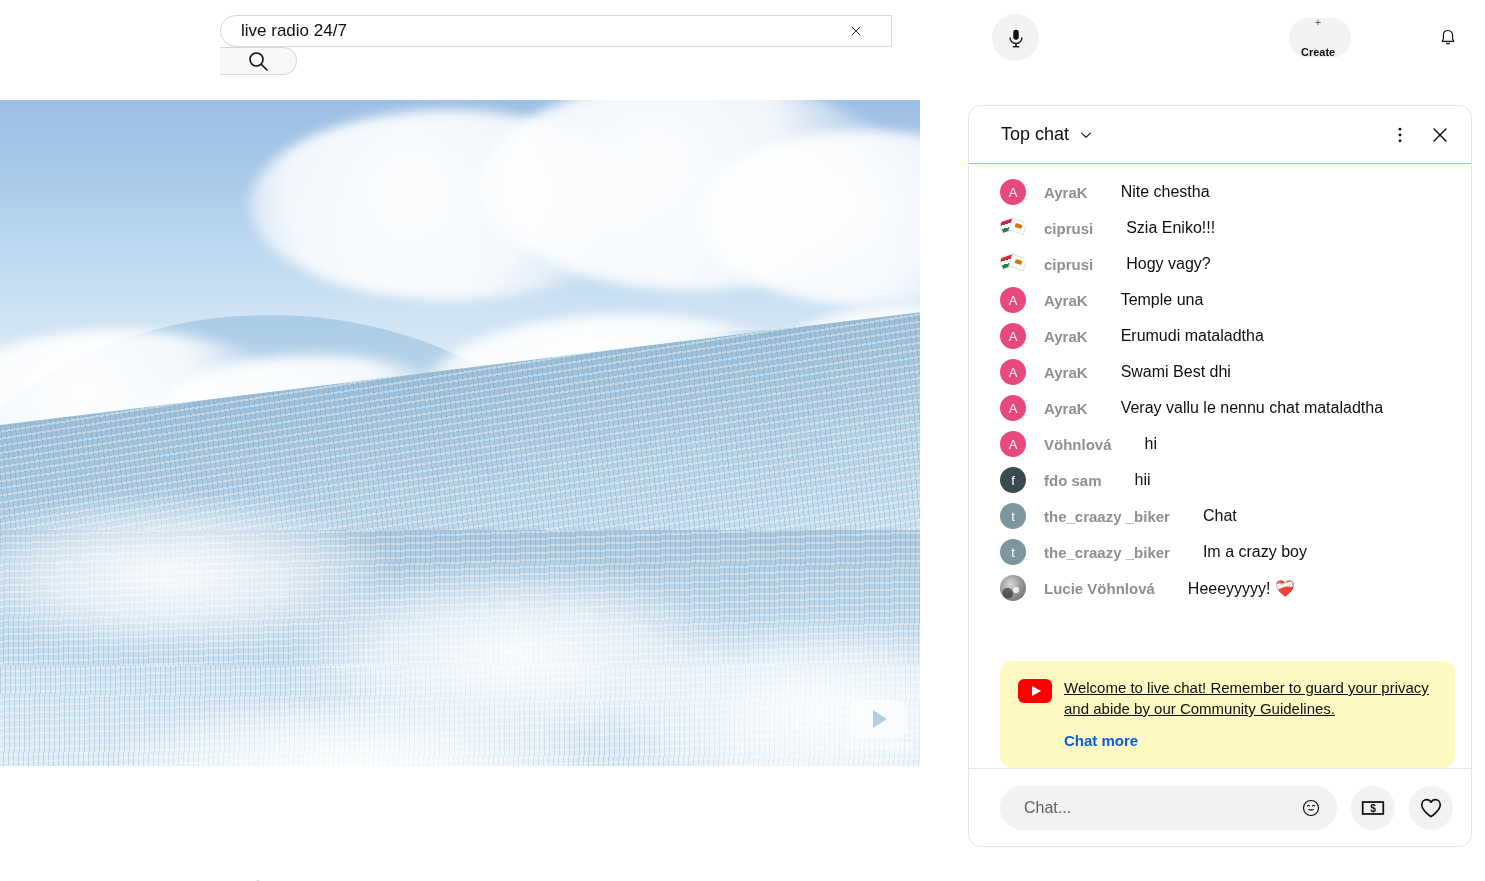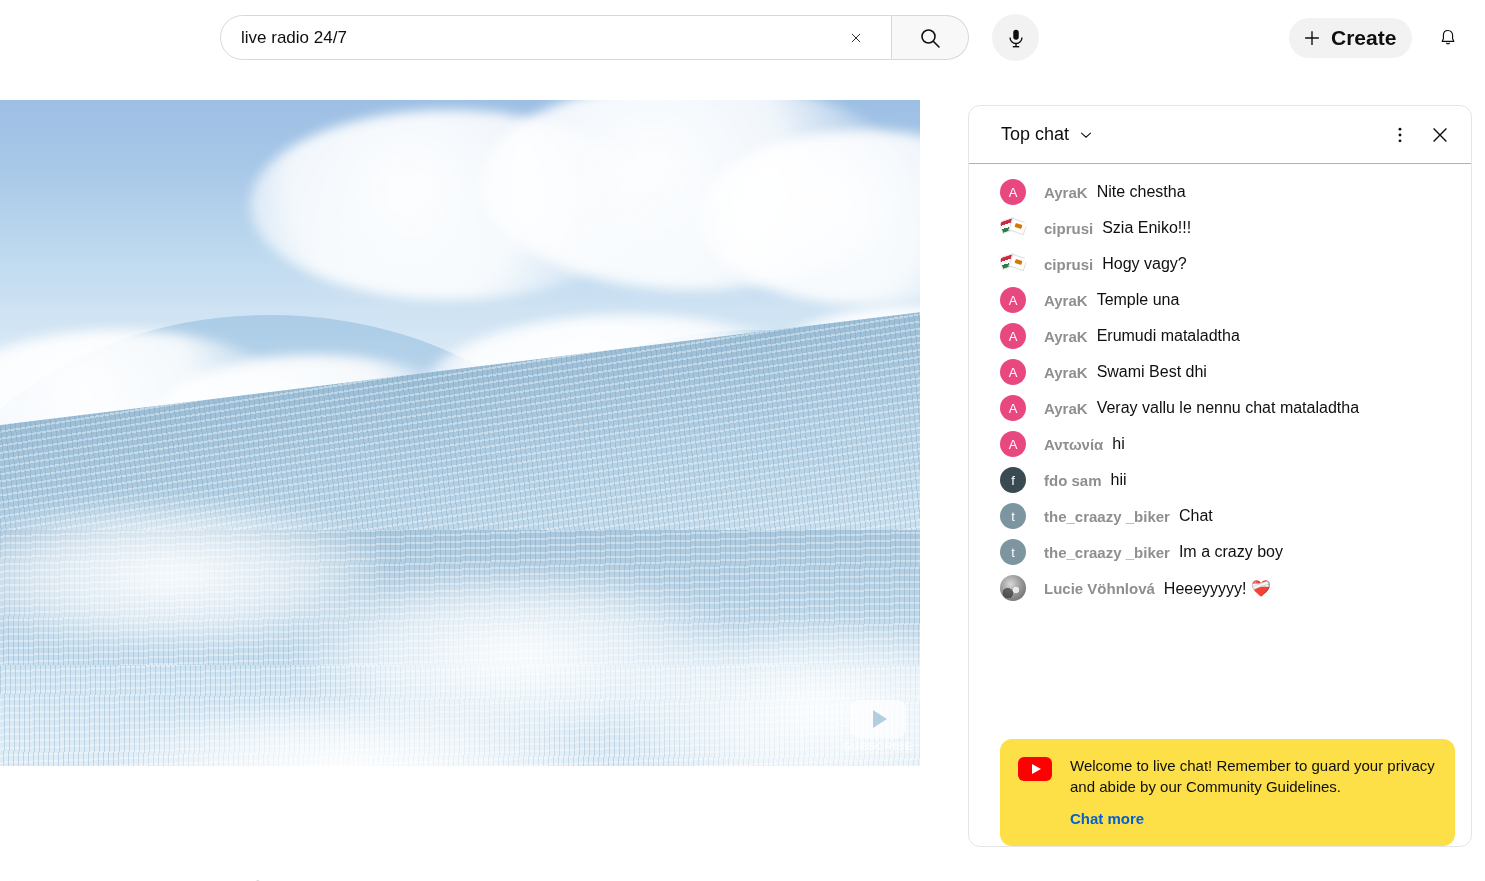"live radio 24/7" .search-wrap { flex-direction: none -> column }
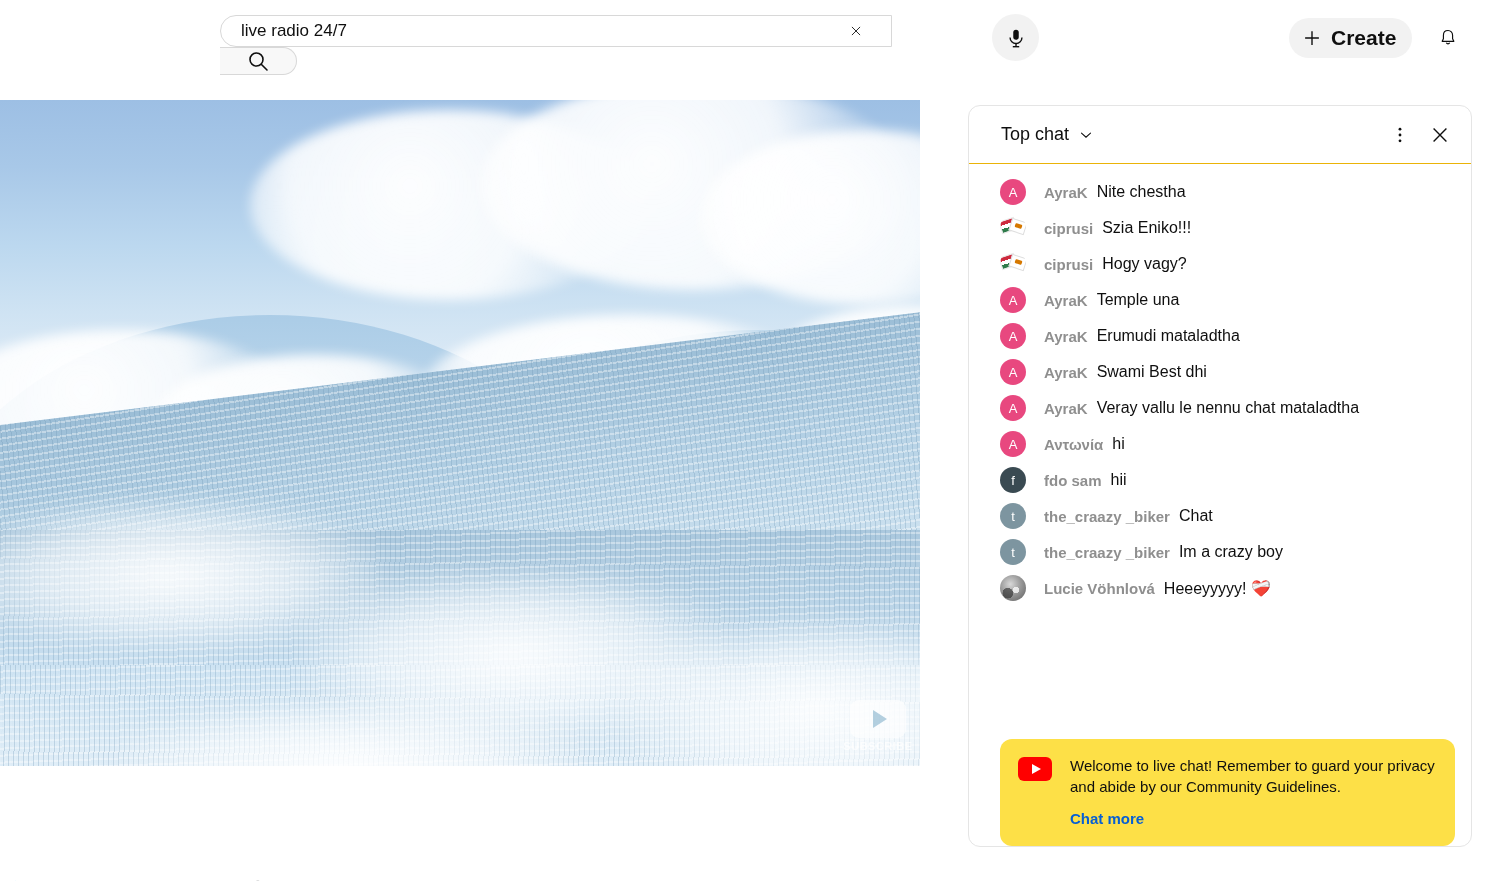"Create" .create-btn { flex-direction: none -> column; font-size: 21px -> 11px; gap: 8px -> 19px }
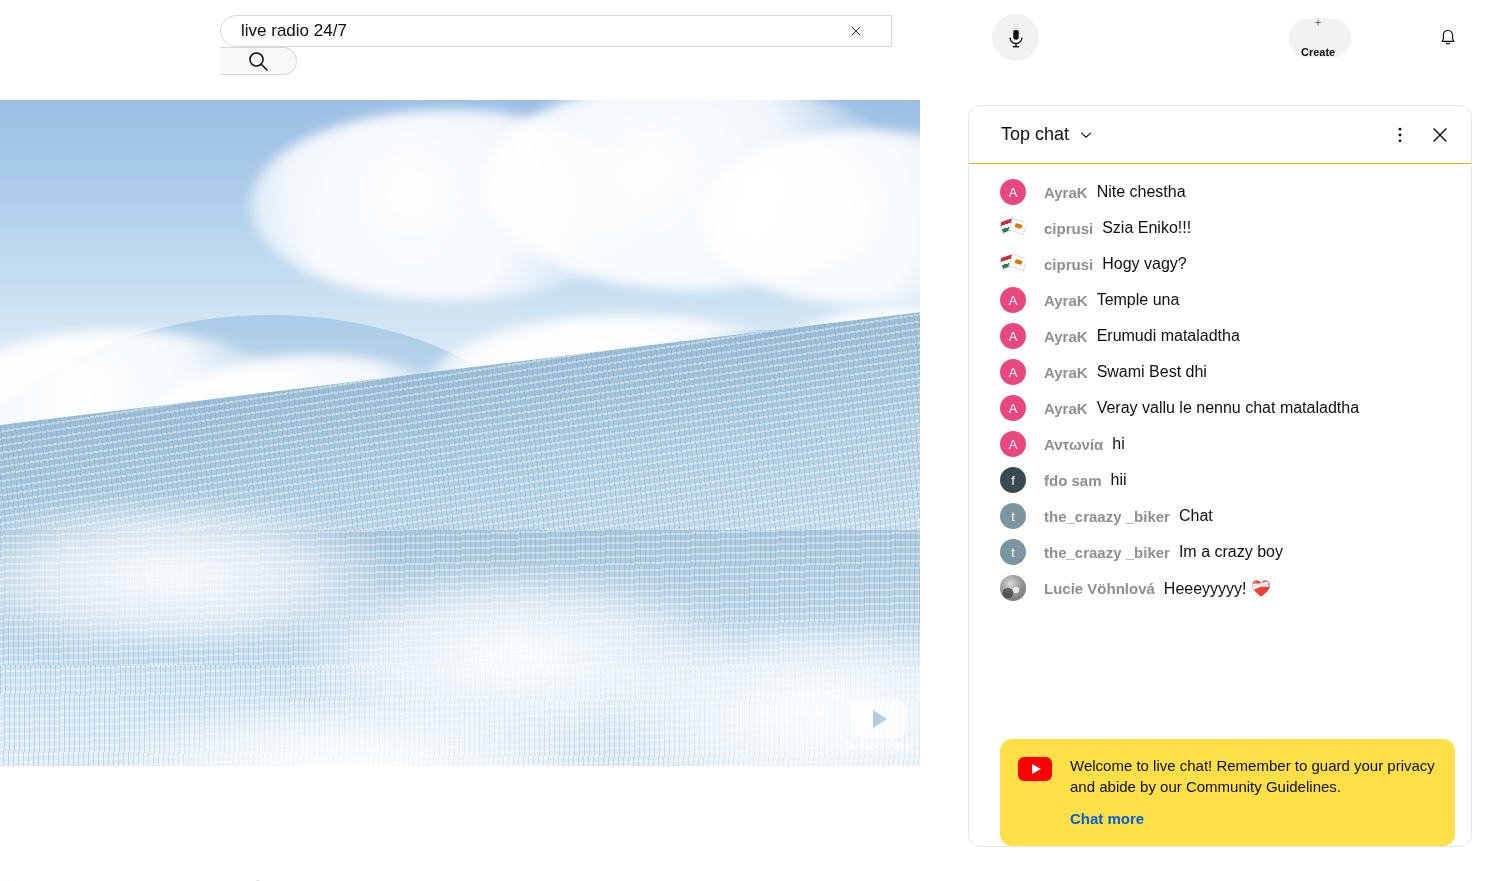"Nite chestha" .chat-text { margin-left: none -> 24px }
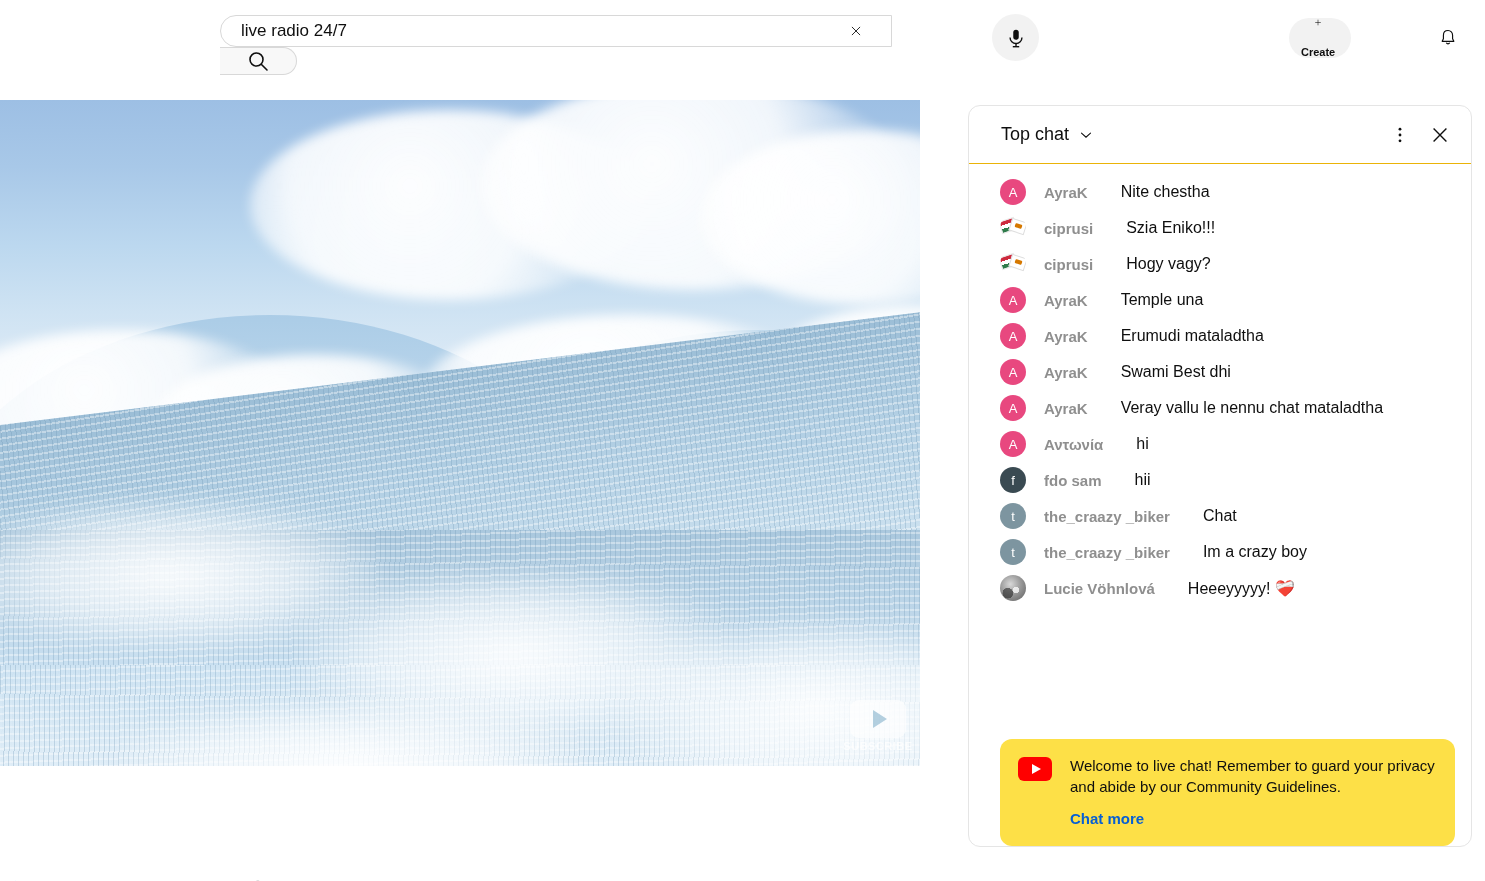"Αντωνία" span.chat-author { text: Αντωνία -> Vöhnlová }
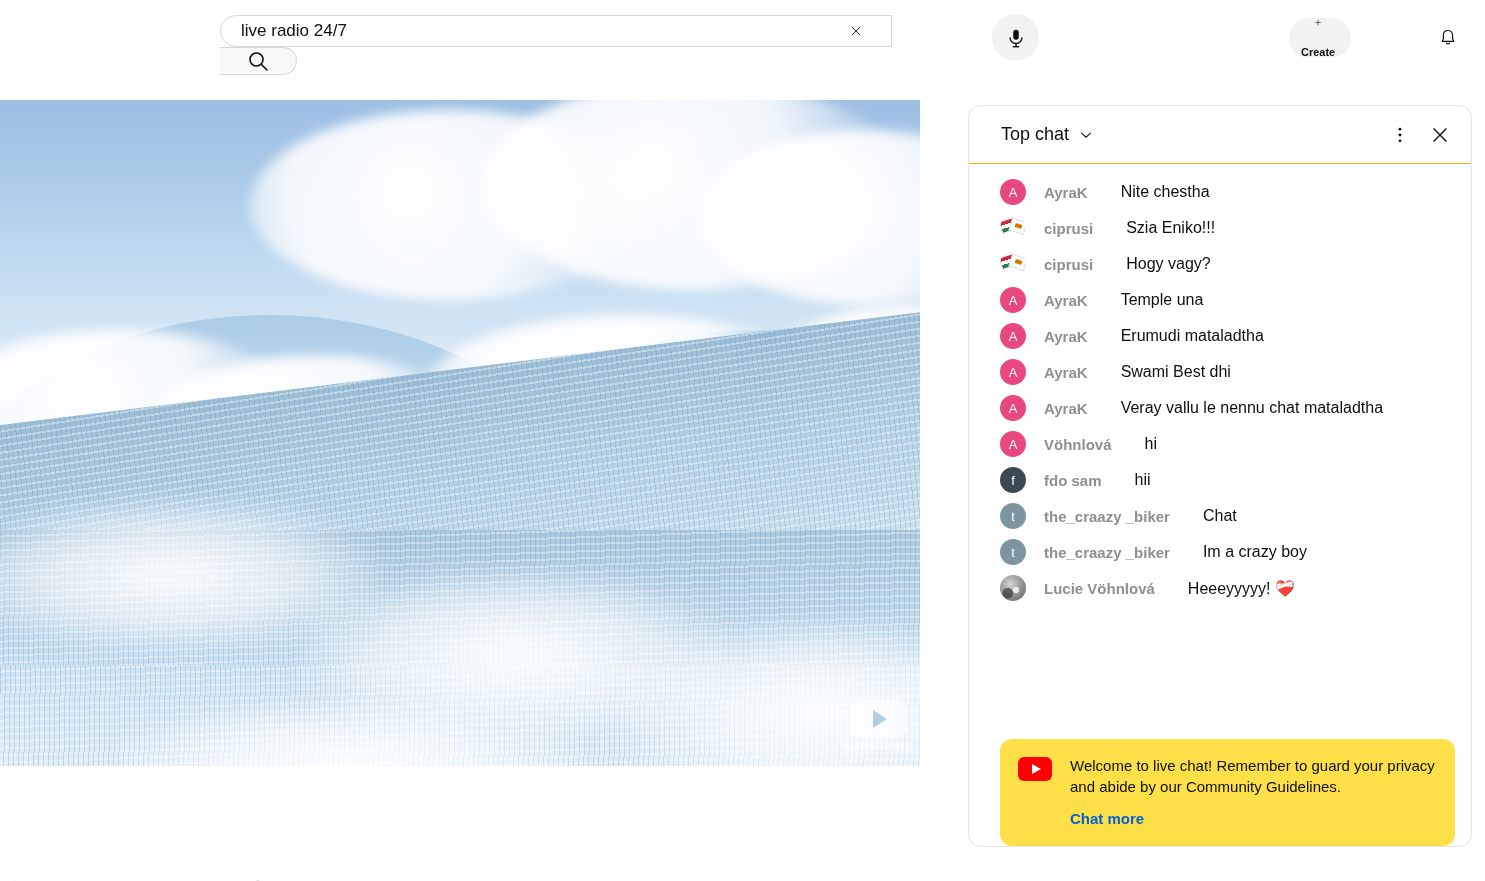"Welcome to live chat! Remember" .notice { background: #fde047 -> #fef9c3; gap: 18px -> 12px; text-decoration: none -> underline }
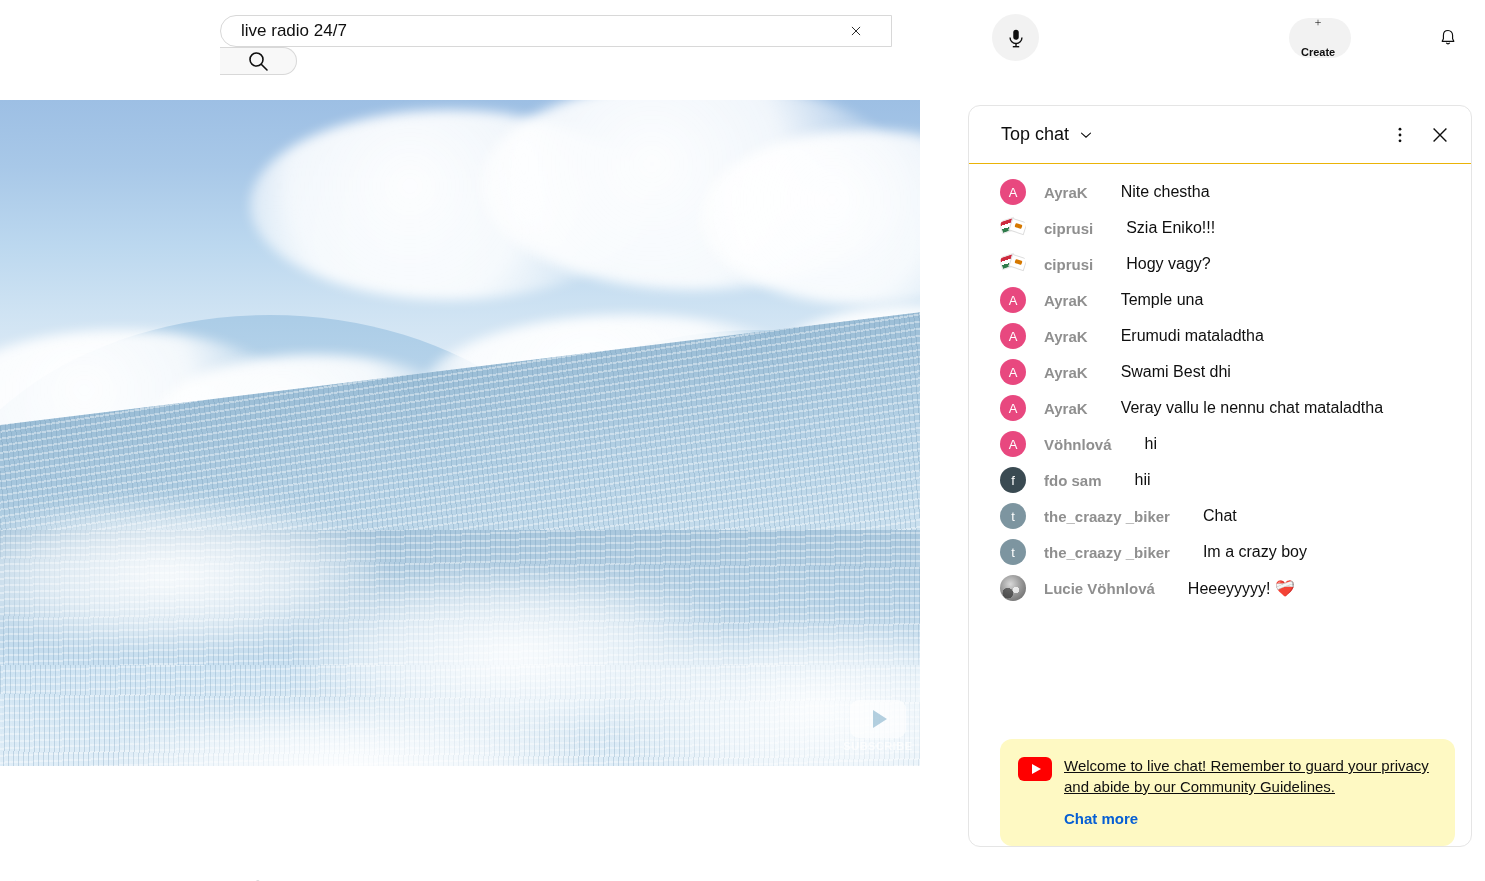"Chat..." div.chat-footer { html: none -> <div> <div> <input> <button> <svg> <circle></circle> <path></path> <path></path> <path></path> </svg> </button> </div> <button> <svg> <rect></rect> <text>$</text> </svg> </button> <button> <svg> <path></path> </svg> </button> </div> }
